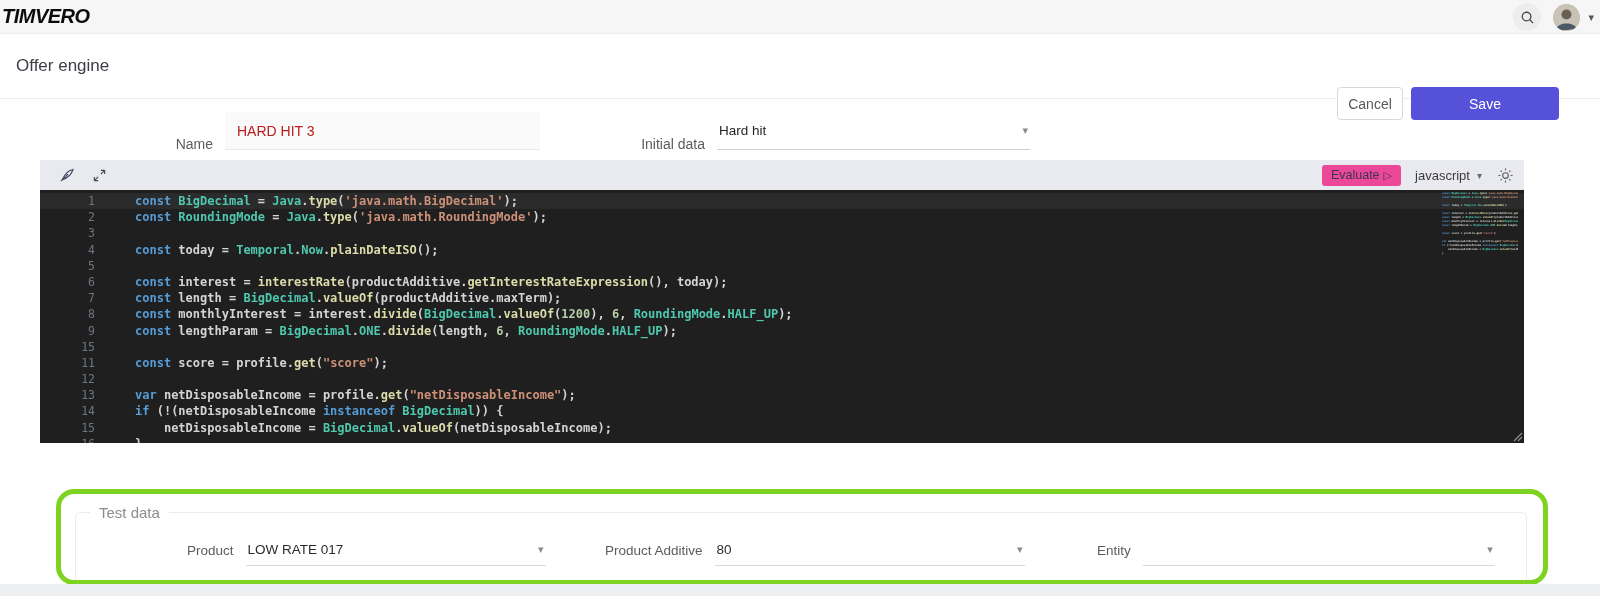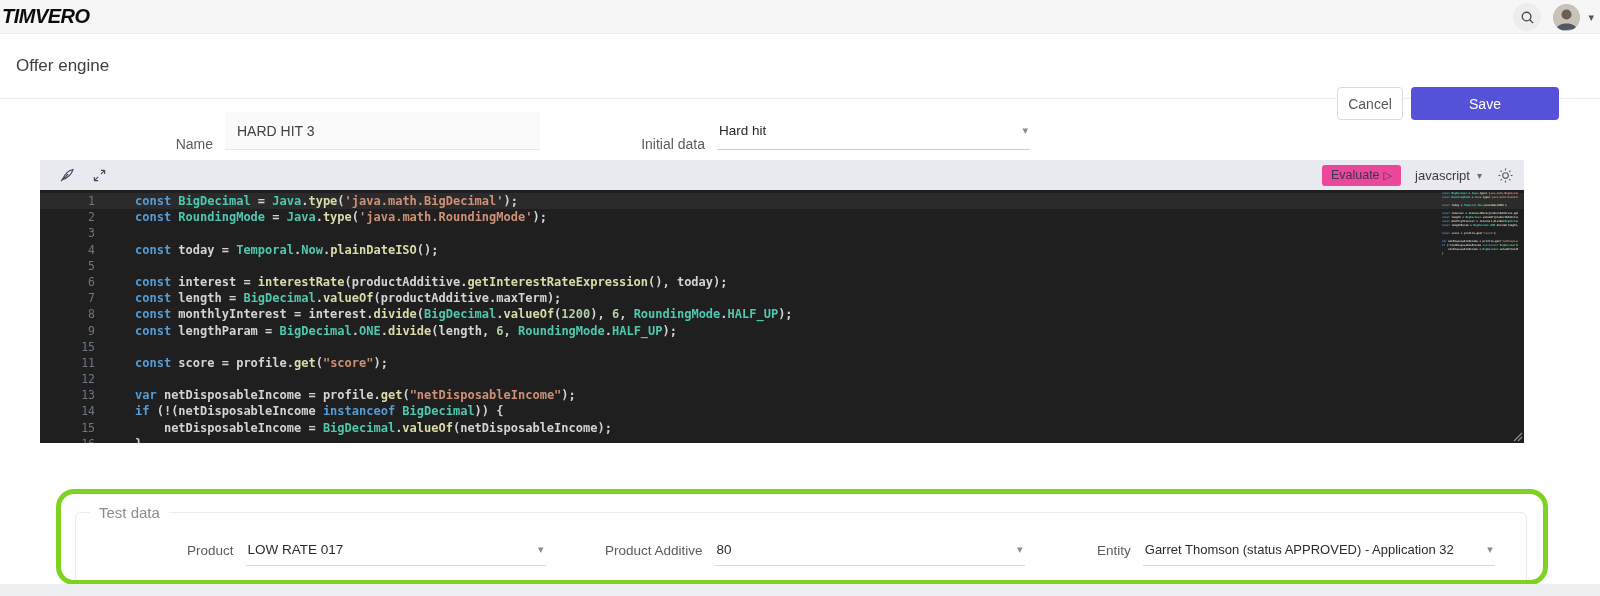"HARD HIT 3" .name-input { color: #404040 -> #b91c1c }
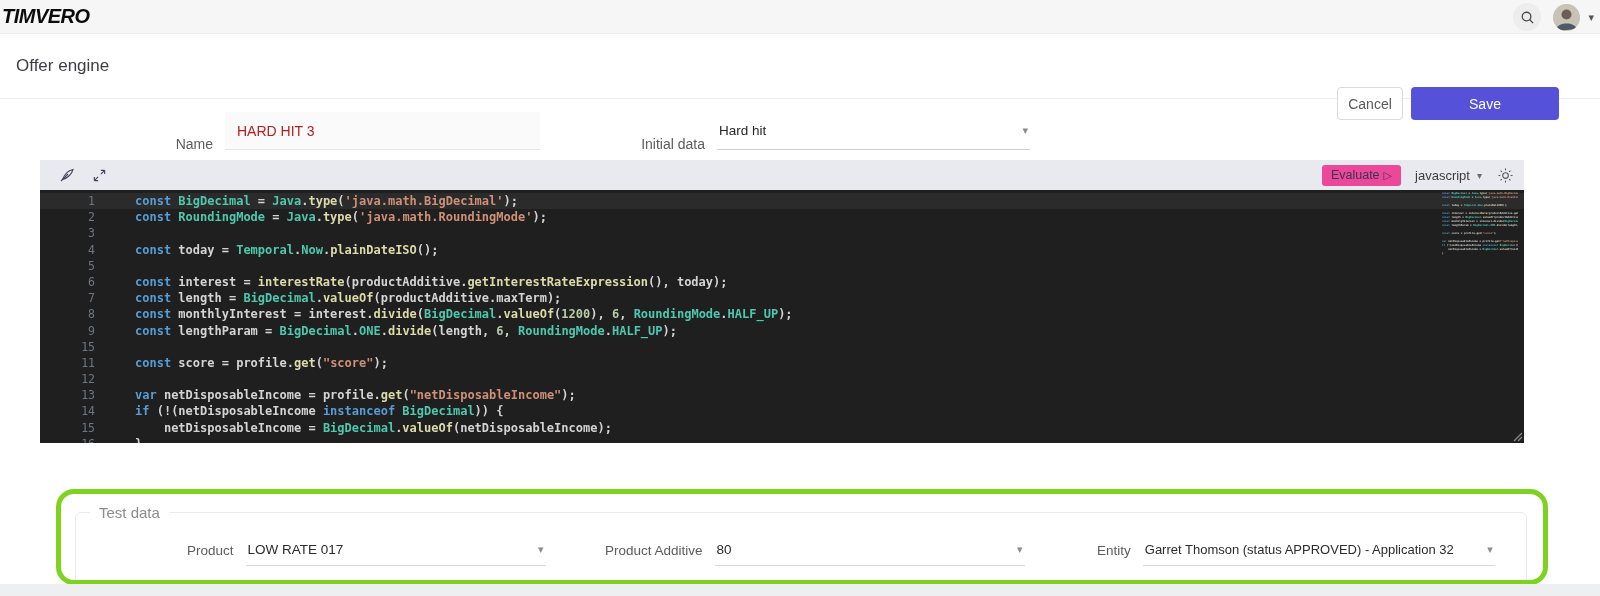"Garret Thomson (status APPROVED) -" span { html: <span>Garret Thomson (status APPROVED) - Application 32</span> -> none }
